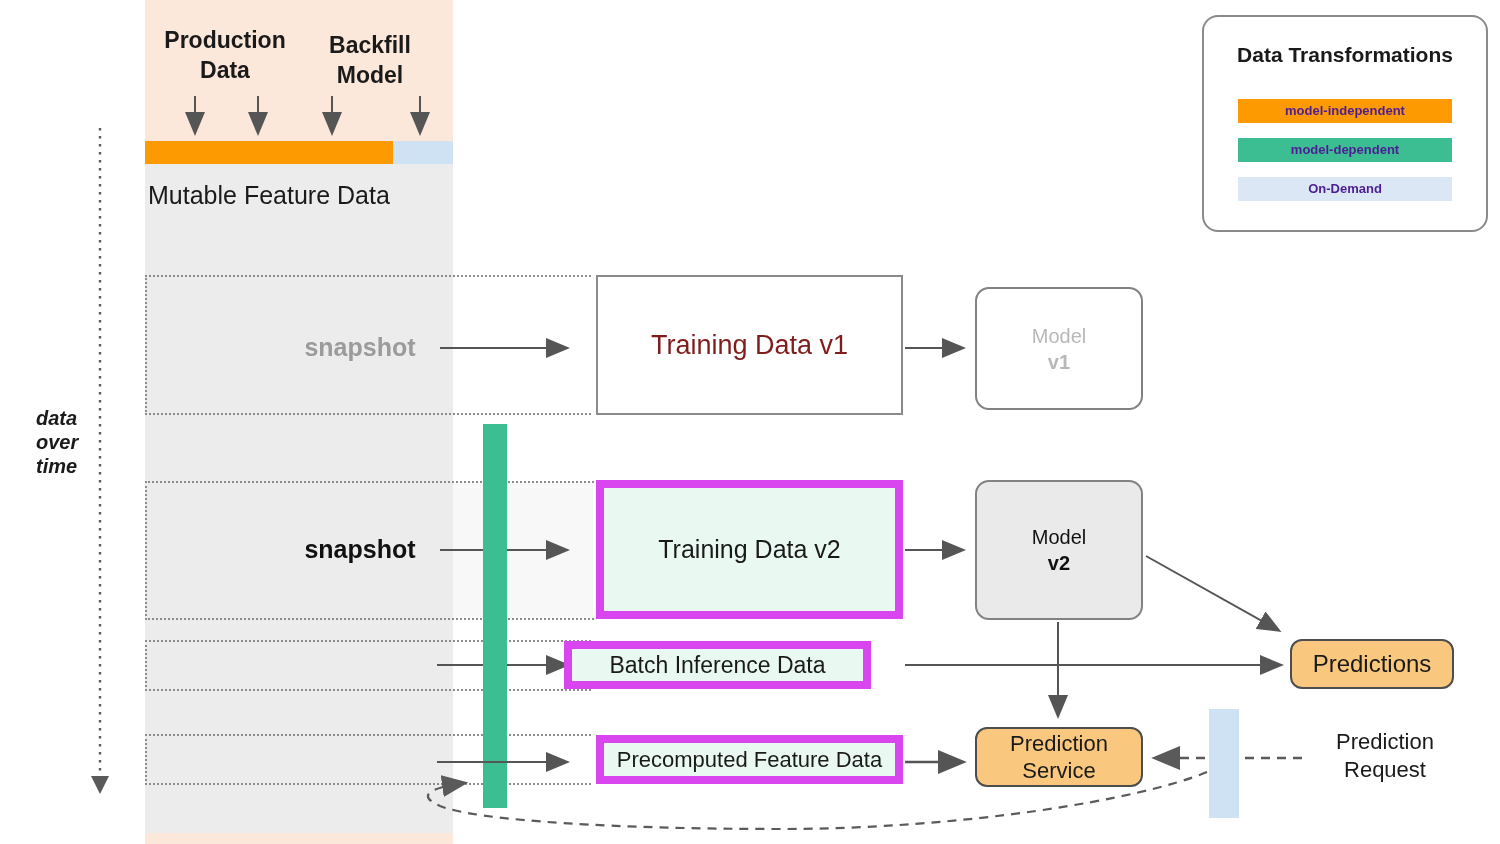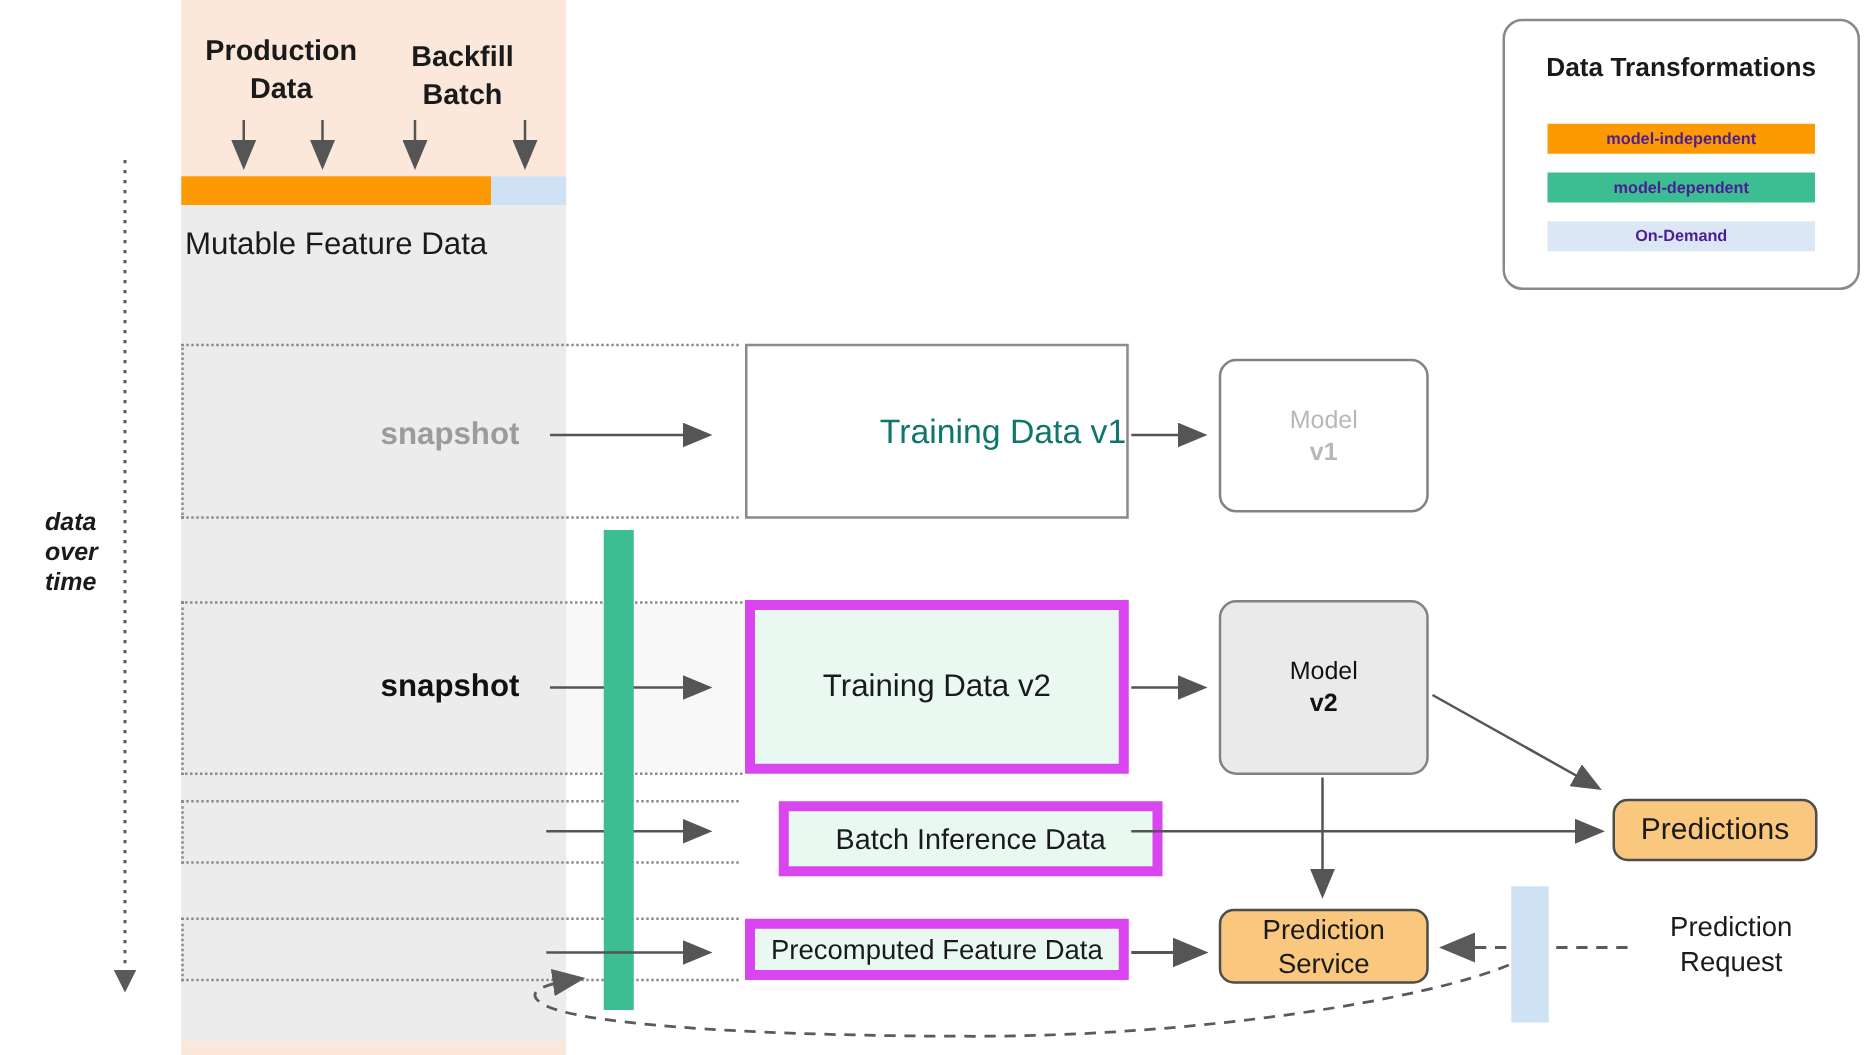"Backfill Batch" div.abs { text: Batch -> Model }
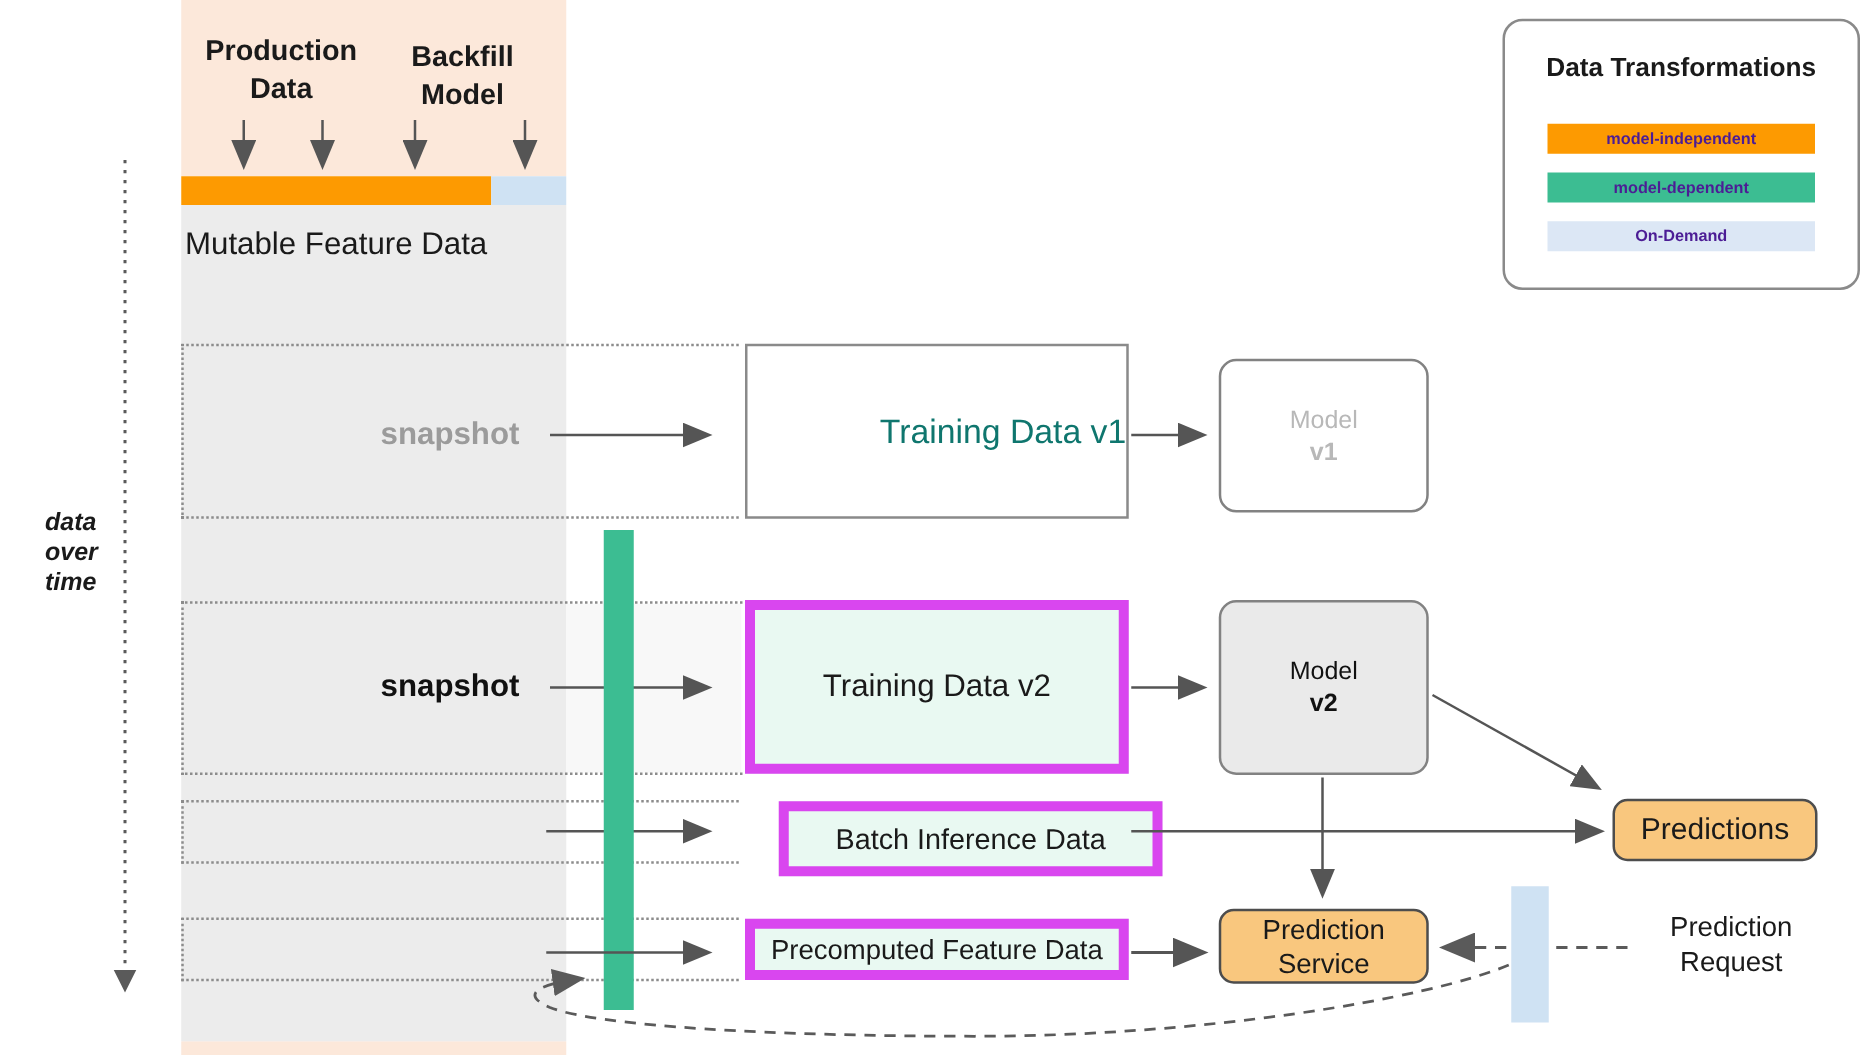"Training Data v1" .whitebox { color: #0f766e -> #7f1d1d; justify-content: flex-end -> none }
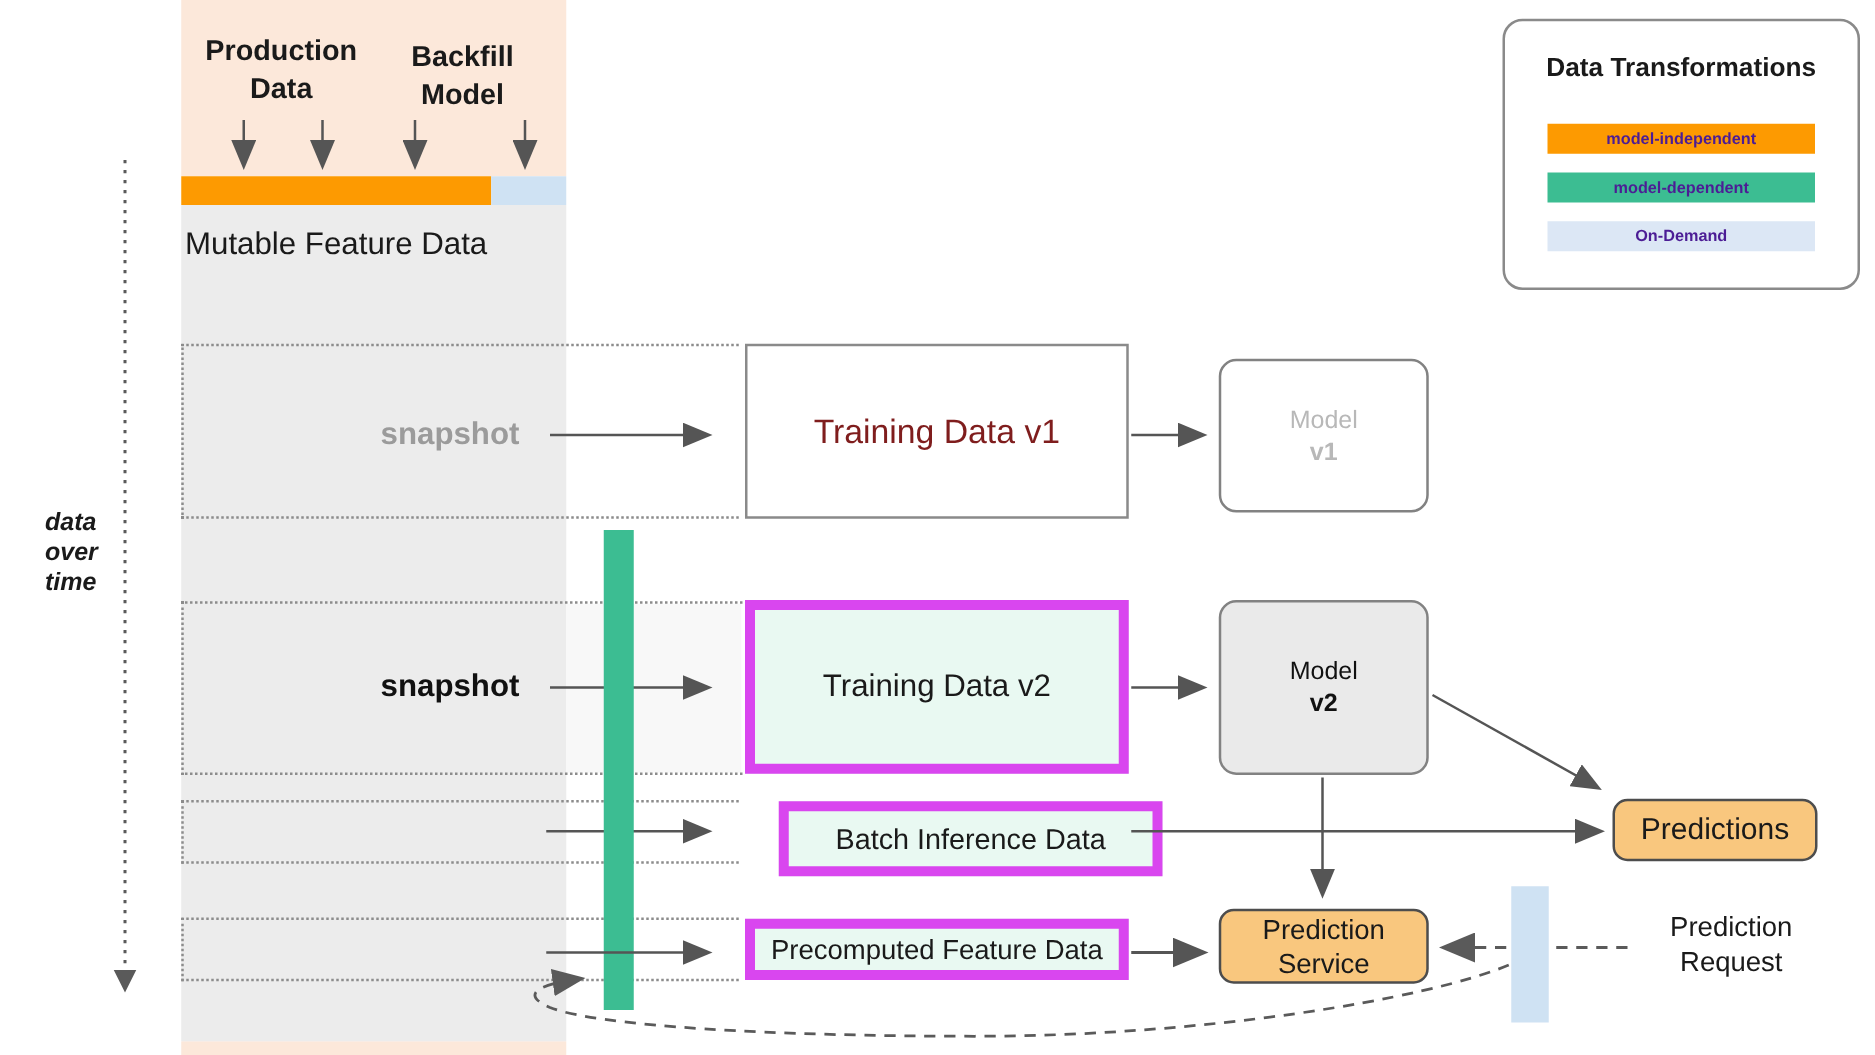"Batch Inference Data" div.abs { height: 60px -> 48px; left: 623px -> 564px }
